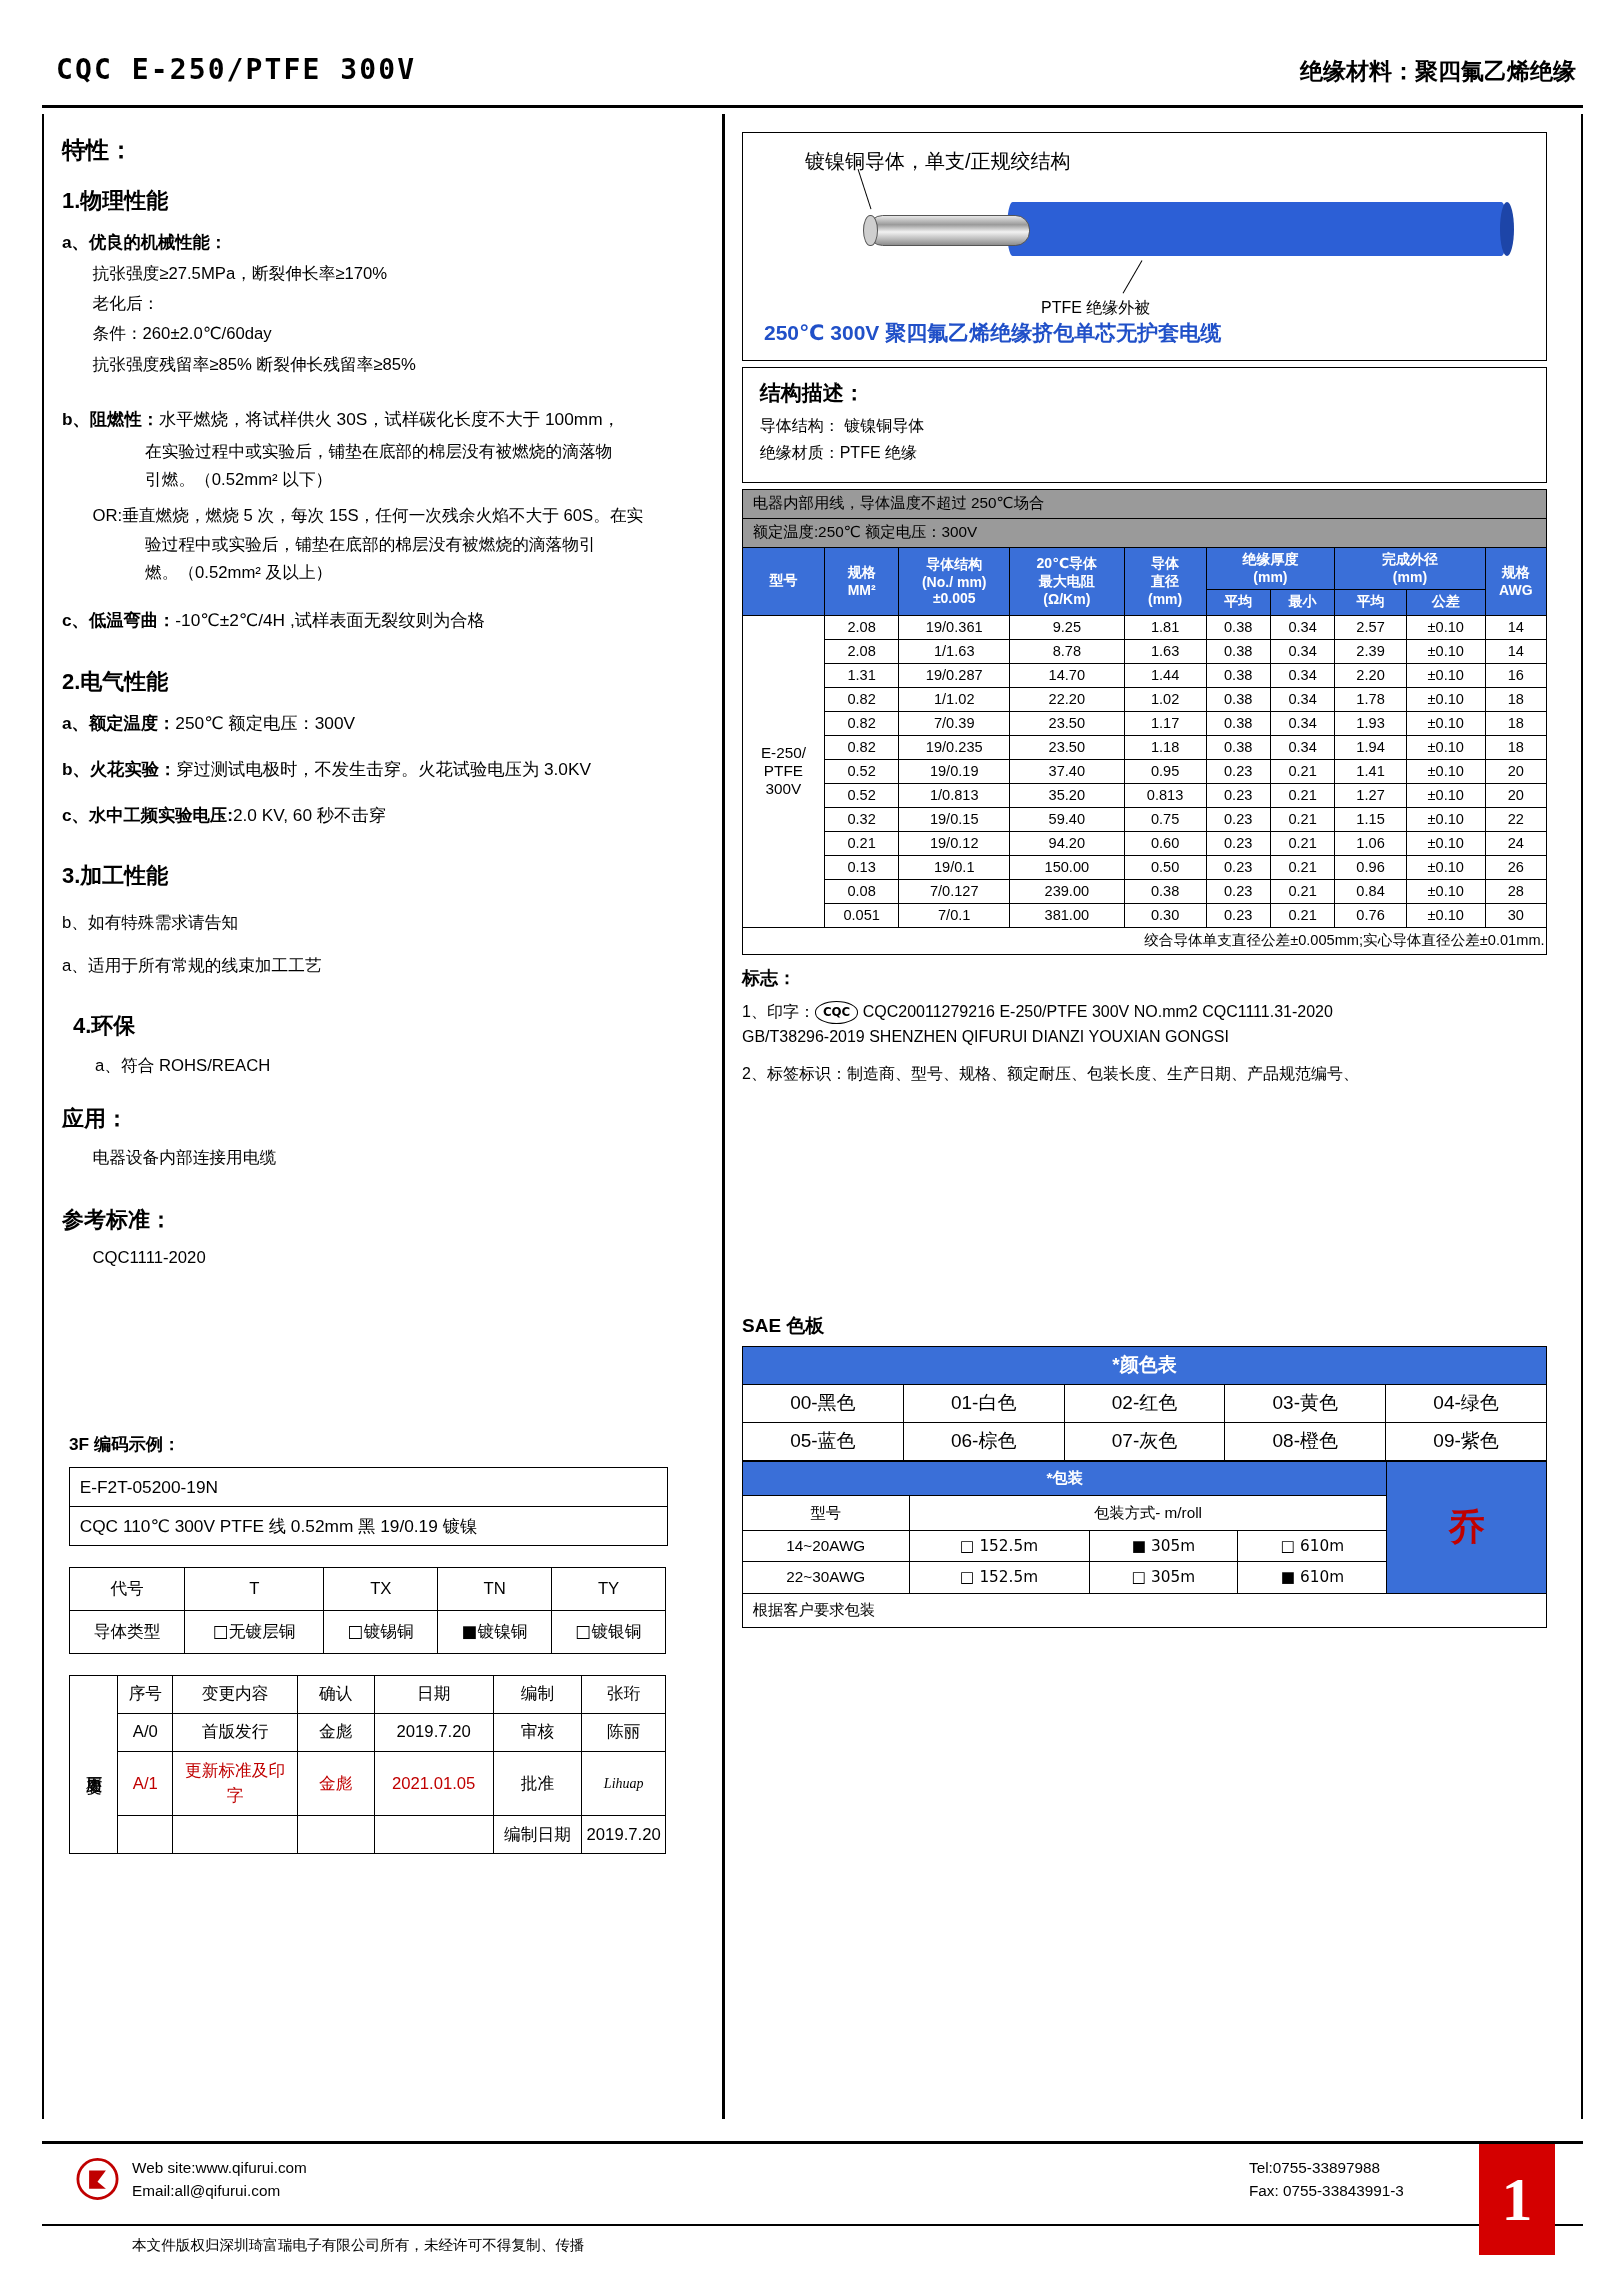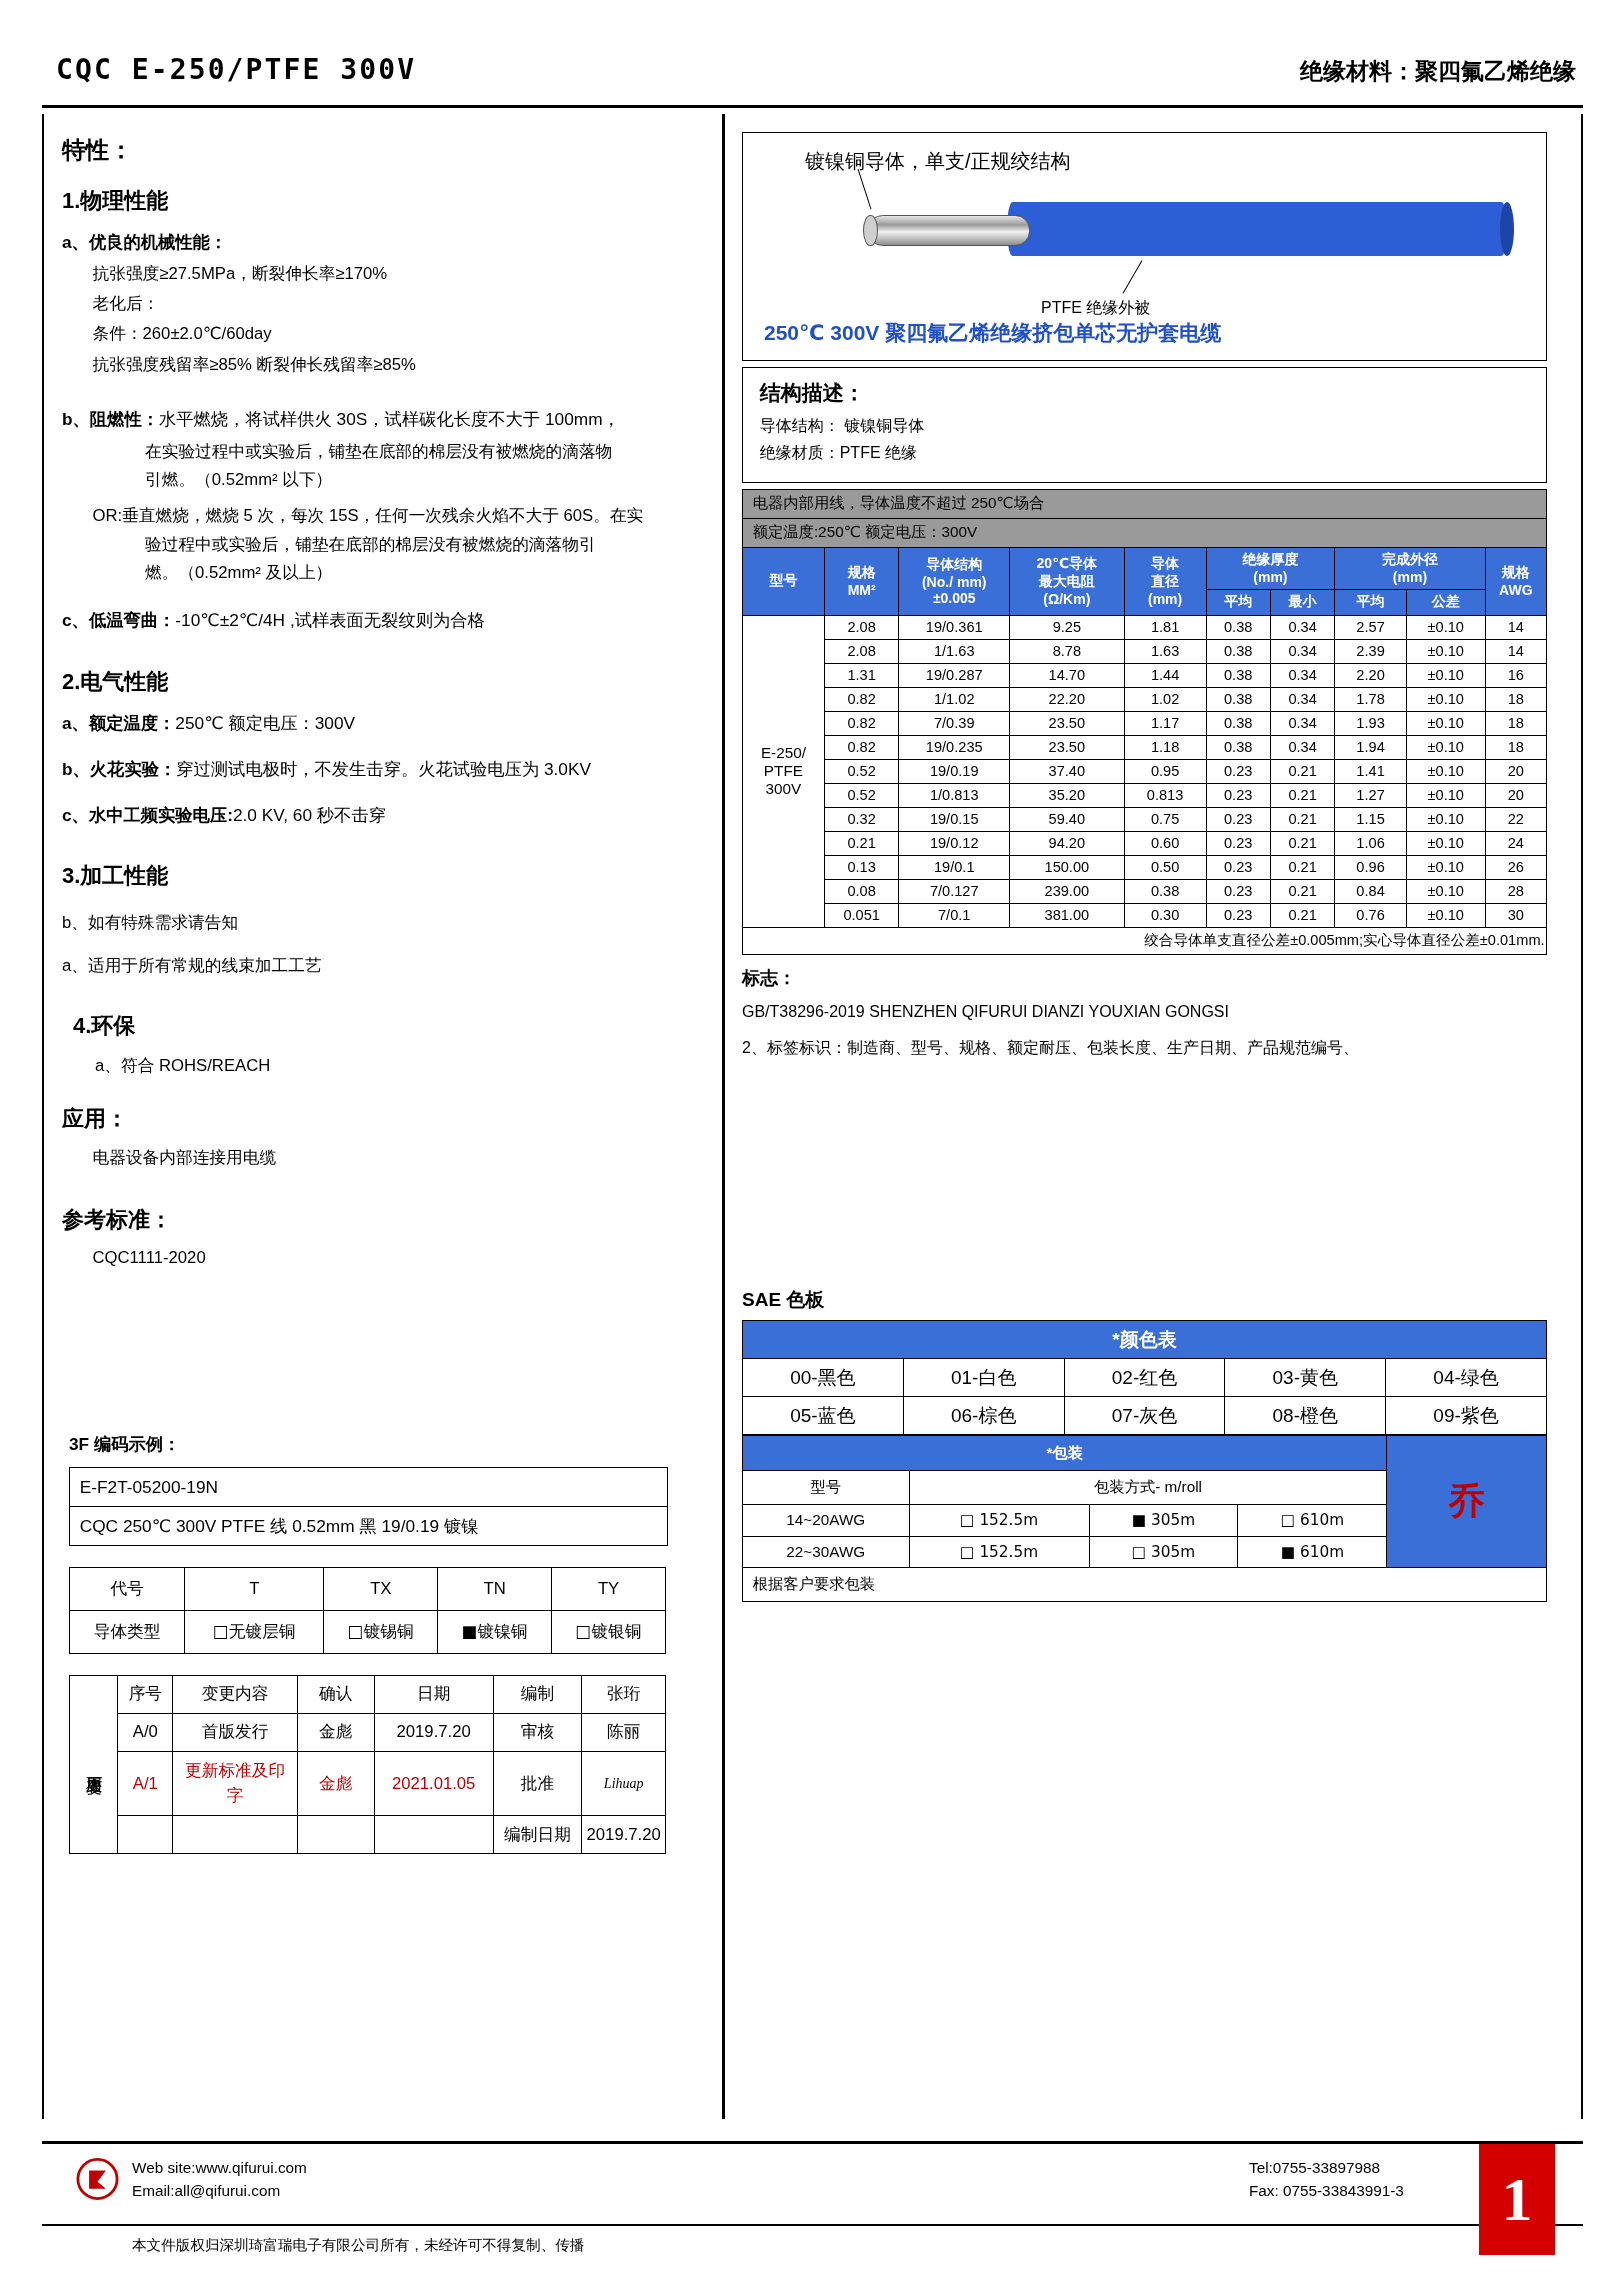"1、印字： CQC CQC20011279216 E-250/PTFE 300V" div { html: none -> <div> <span>1、印字：</span><span>CQC</span> <span>CQC20011279216 E-250/PTFE 300V NO.mm2 CQC1111.31-2020</span> </div> }
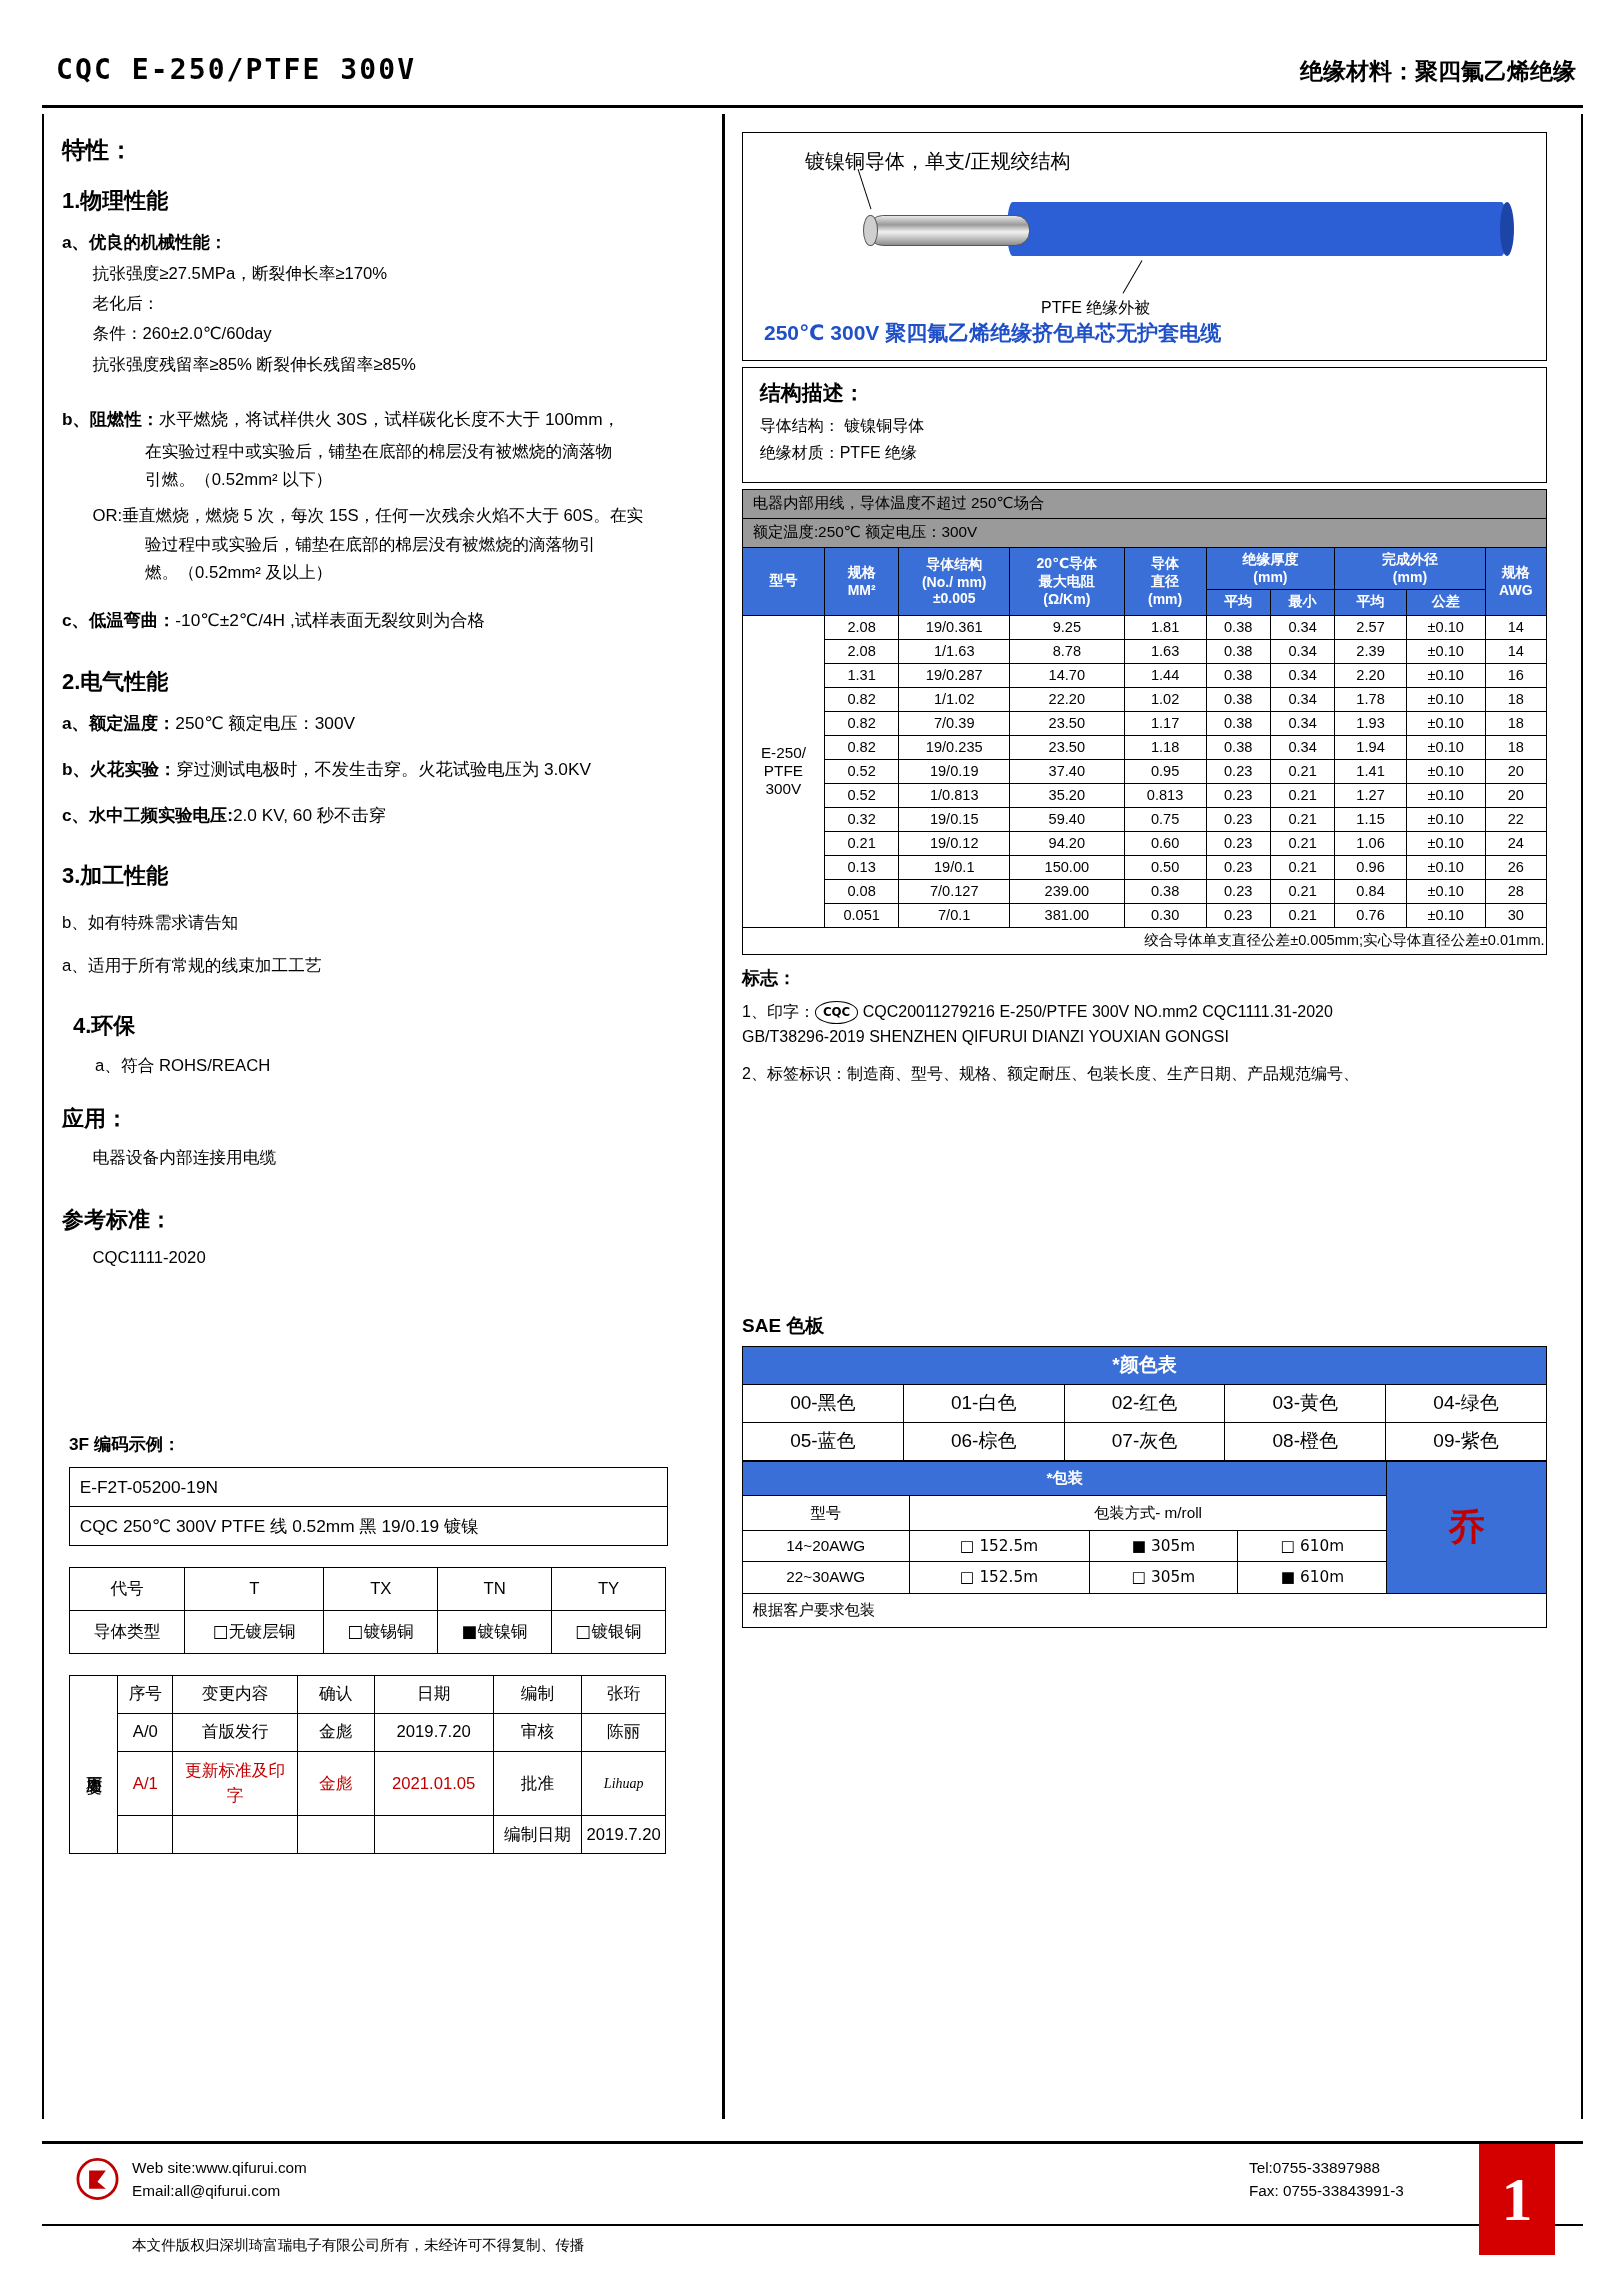"CQC 250℃ 300V PTFE 线" div { text: 250 -> 110 }
